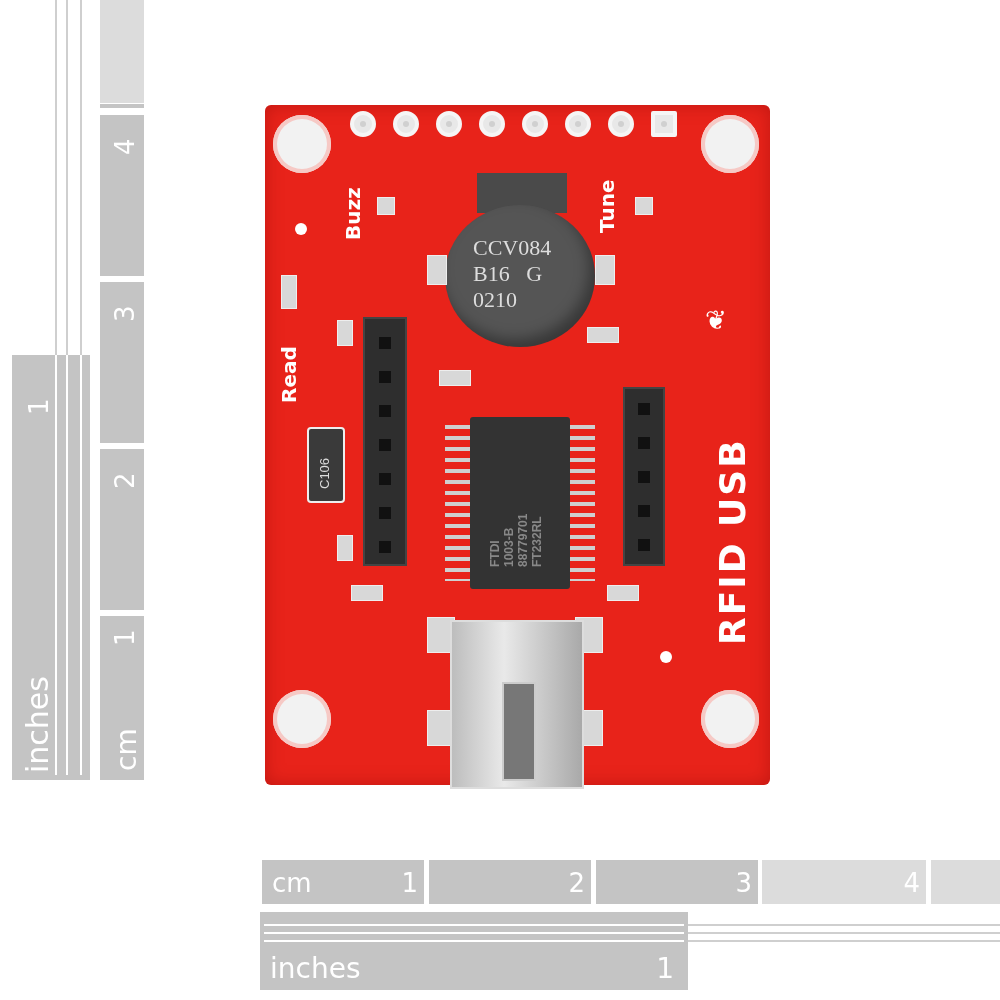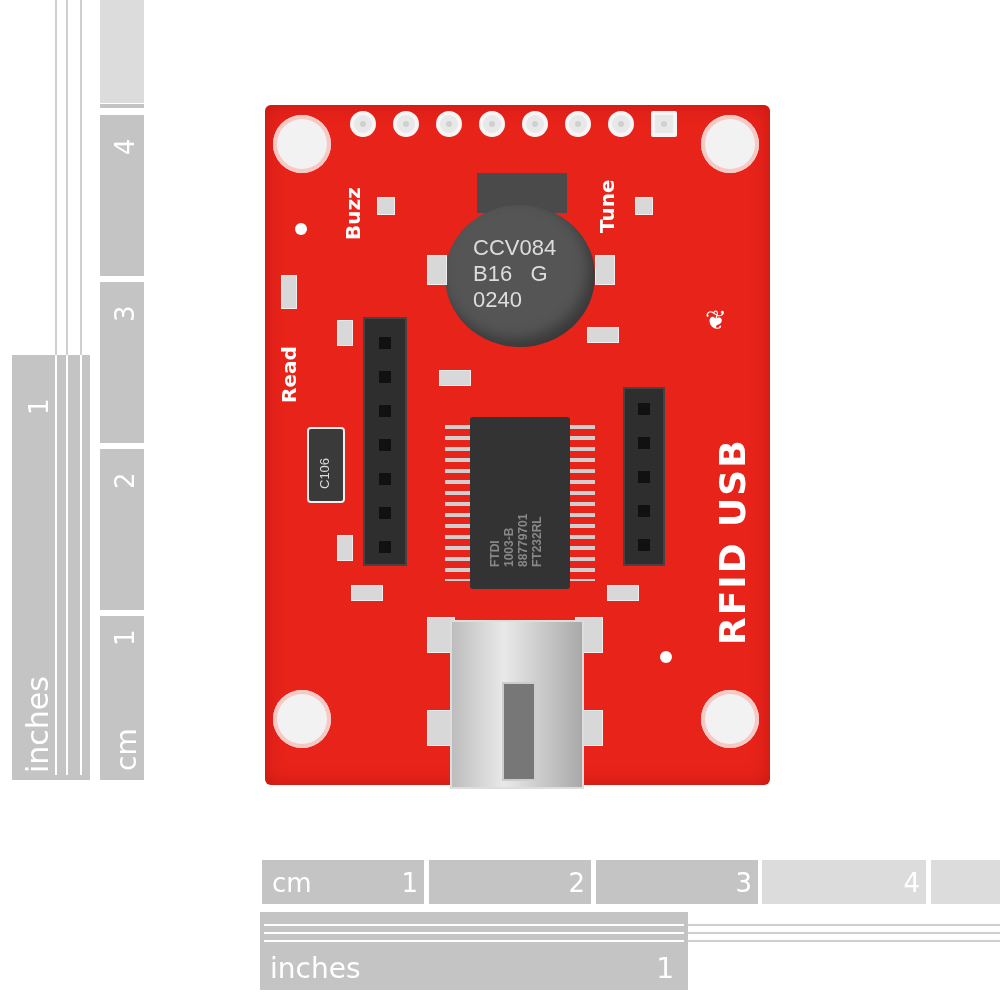"CCV084" div.abs { font-family: none -> Liberation Serif, serif }
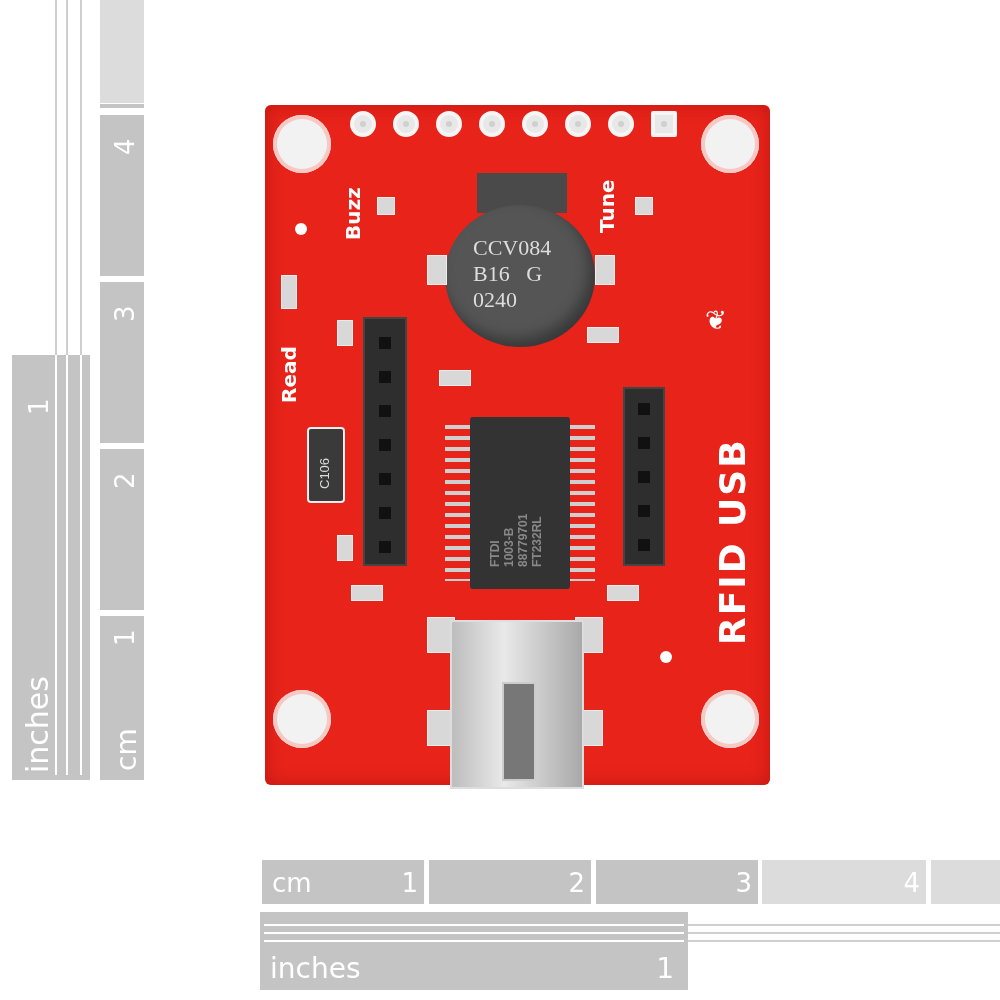"0240" div { text: 0240 -> 0210 }
